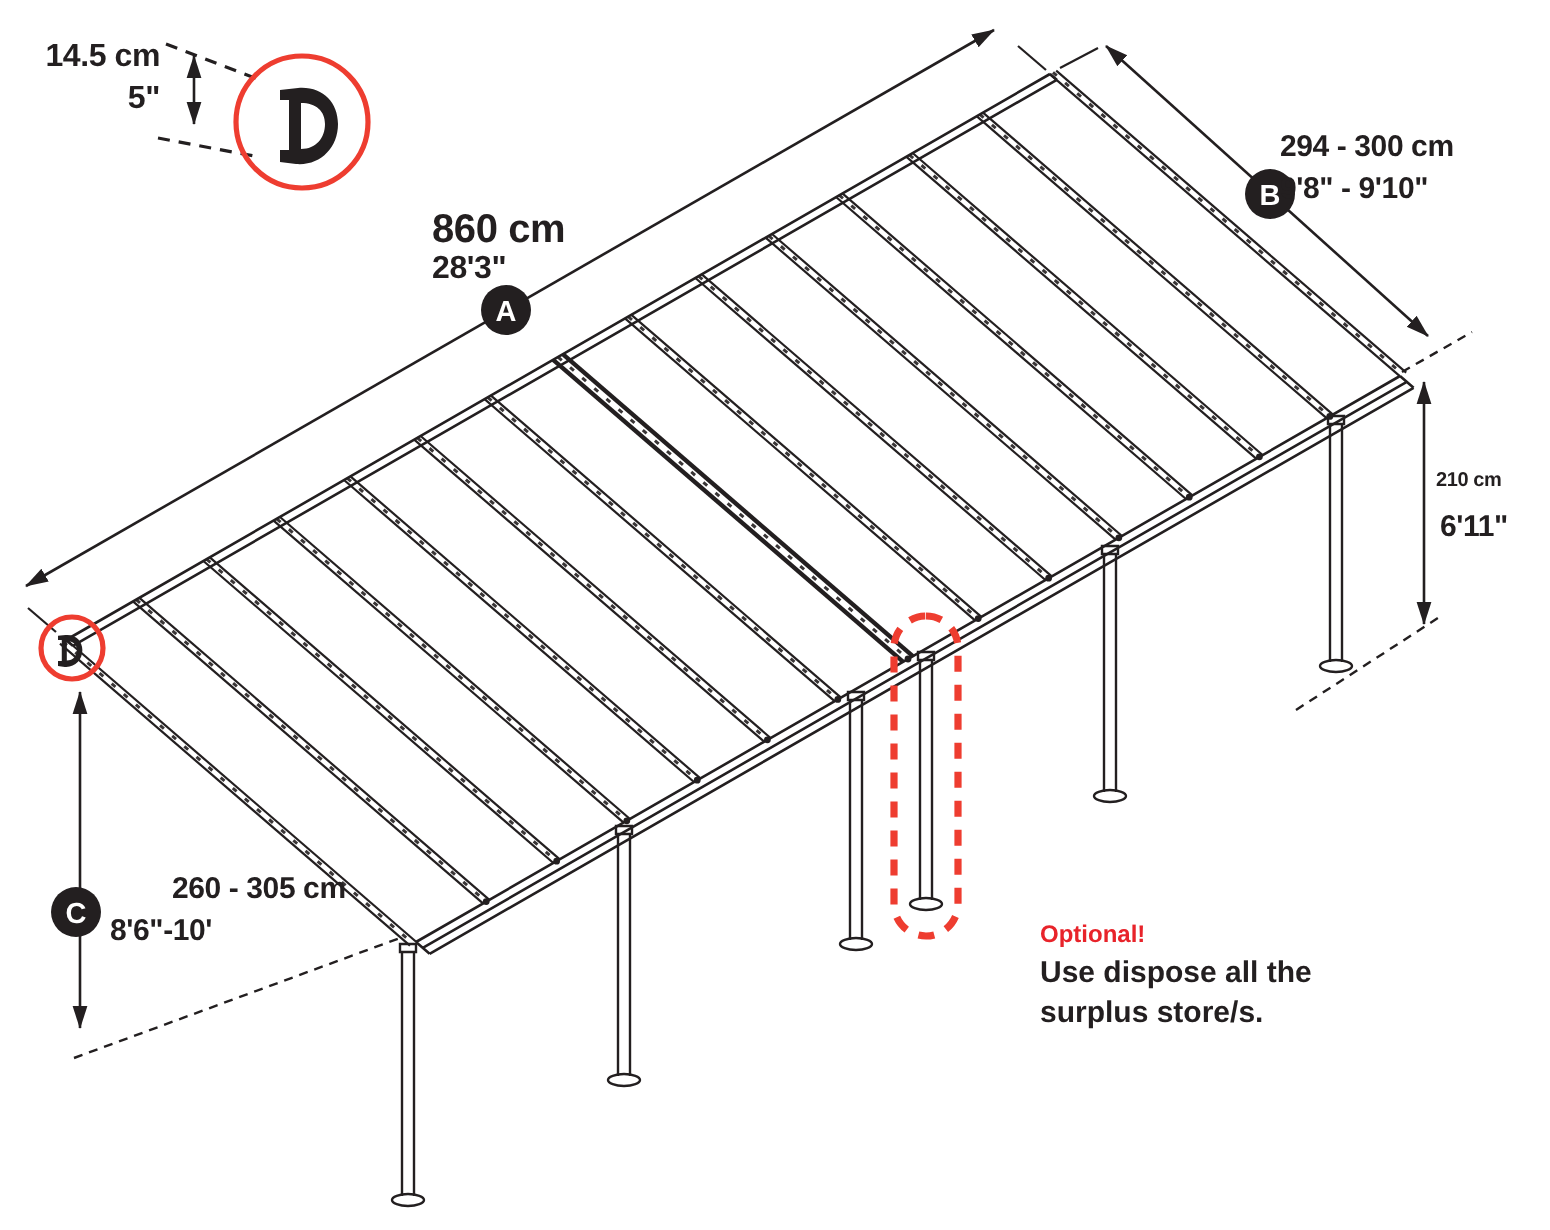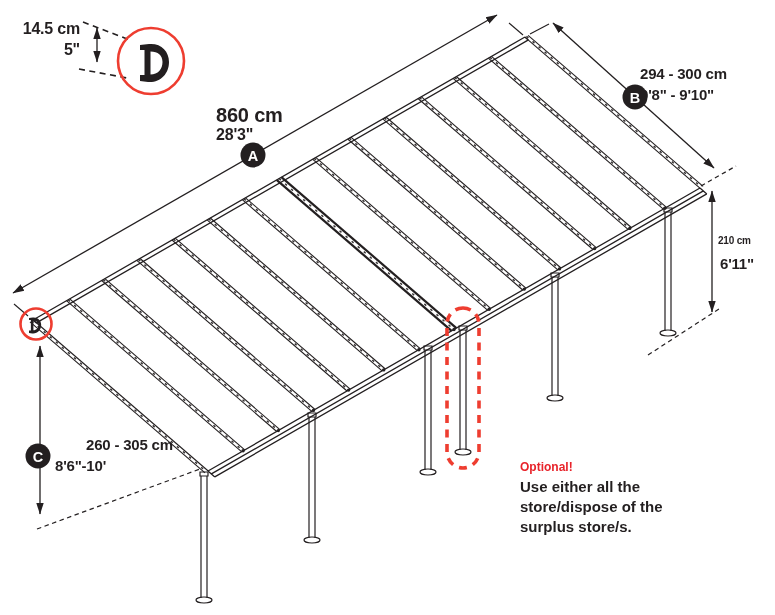"Use either all the" div.note-line { text: either -> dispose }
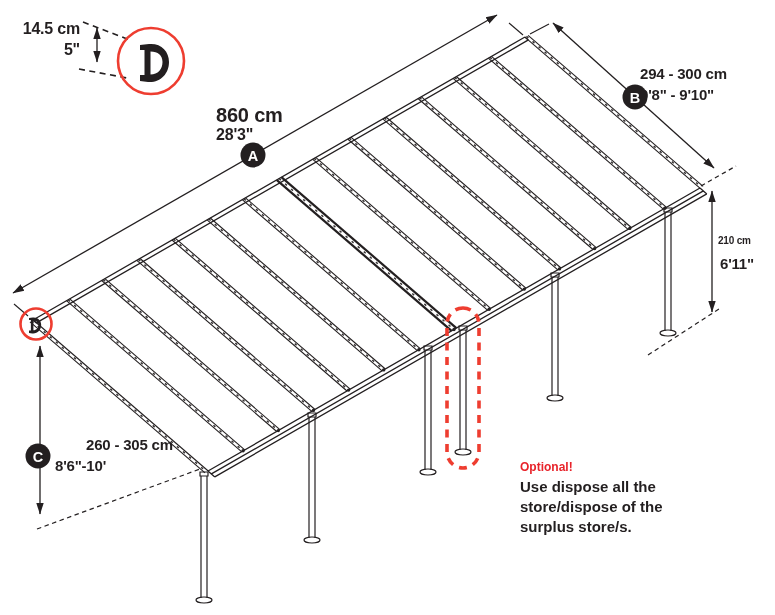"store/dispose of the" div.note-line { html: <div>store/dispose of the</div> -> none }
